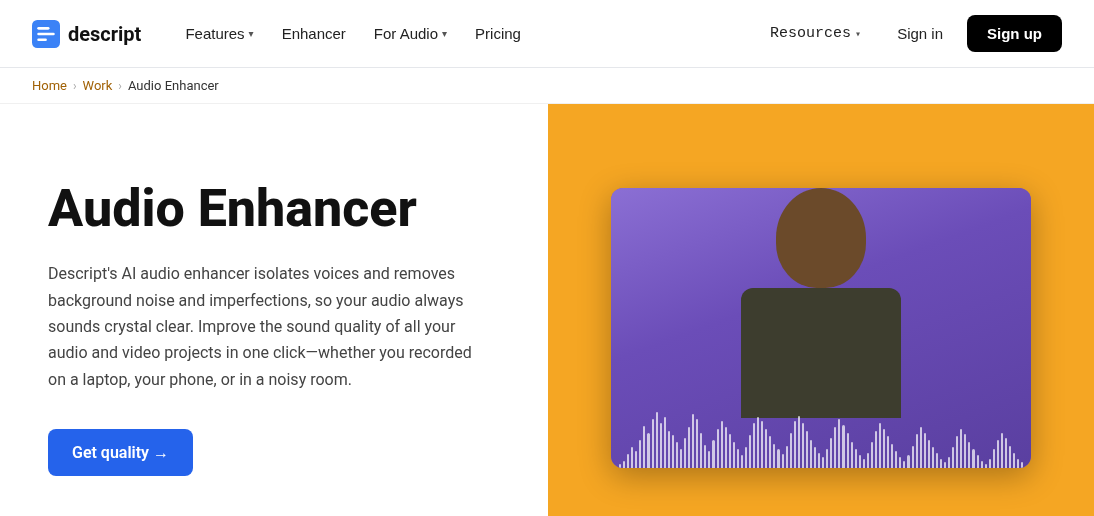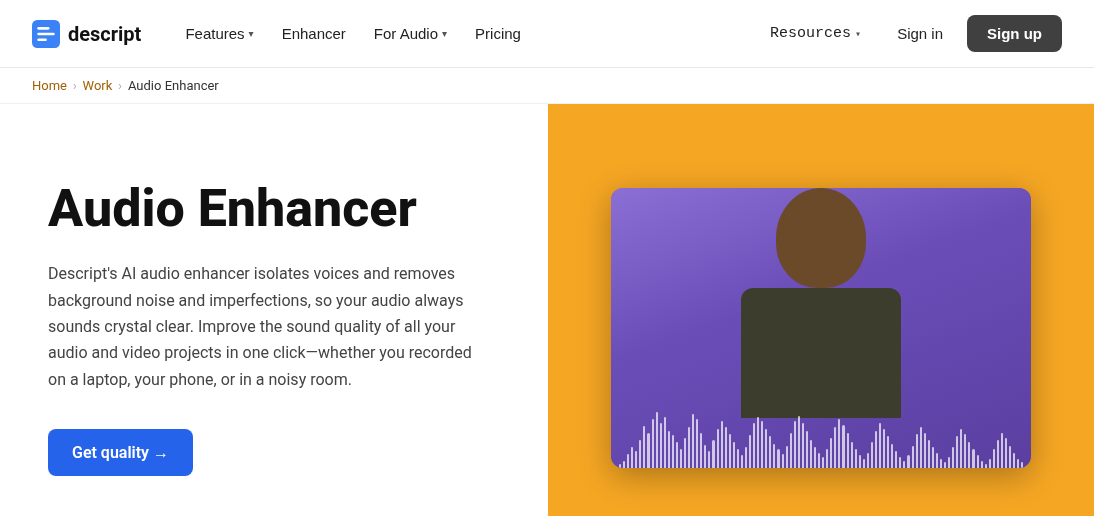"Sign up" .nav-signup { background: #404040 -> #000000 }
